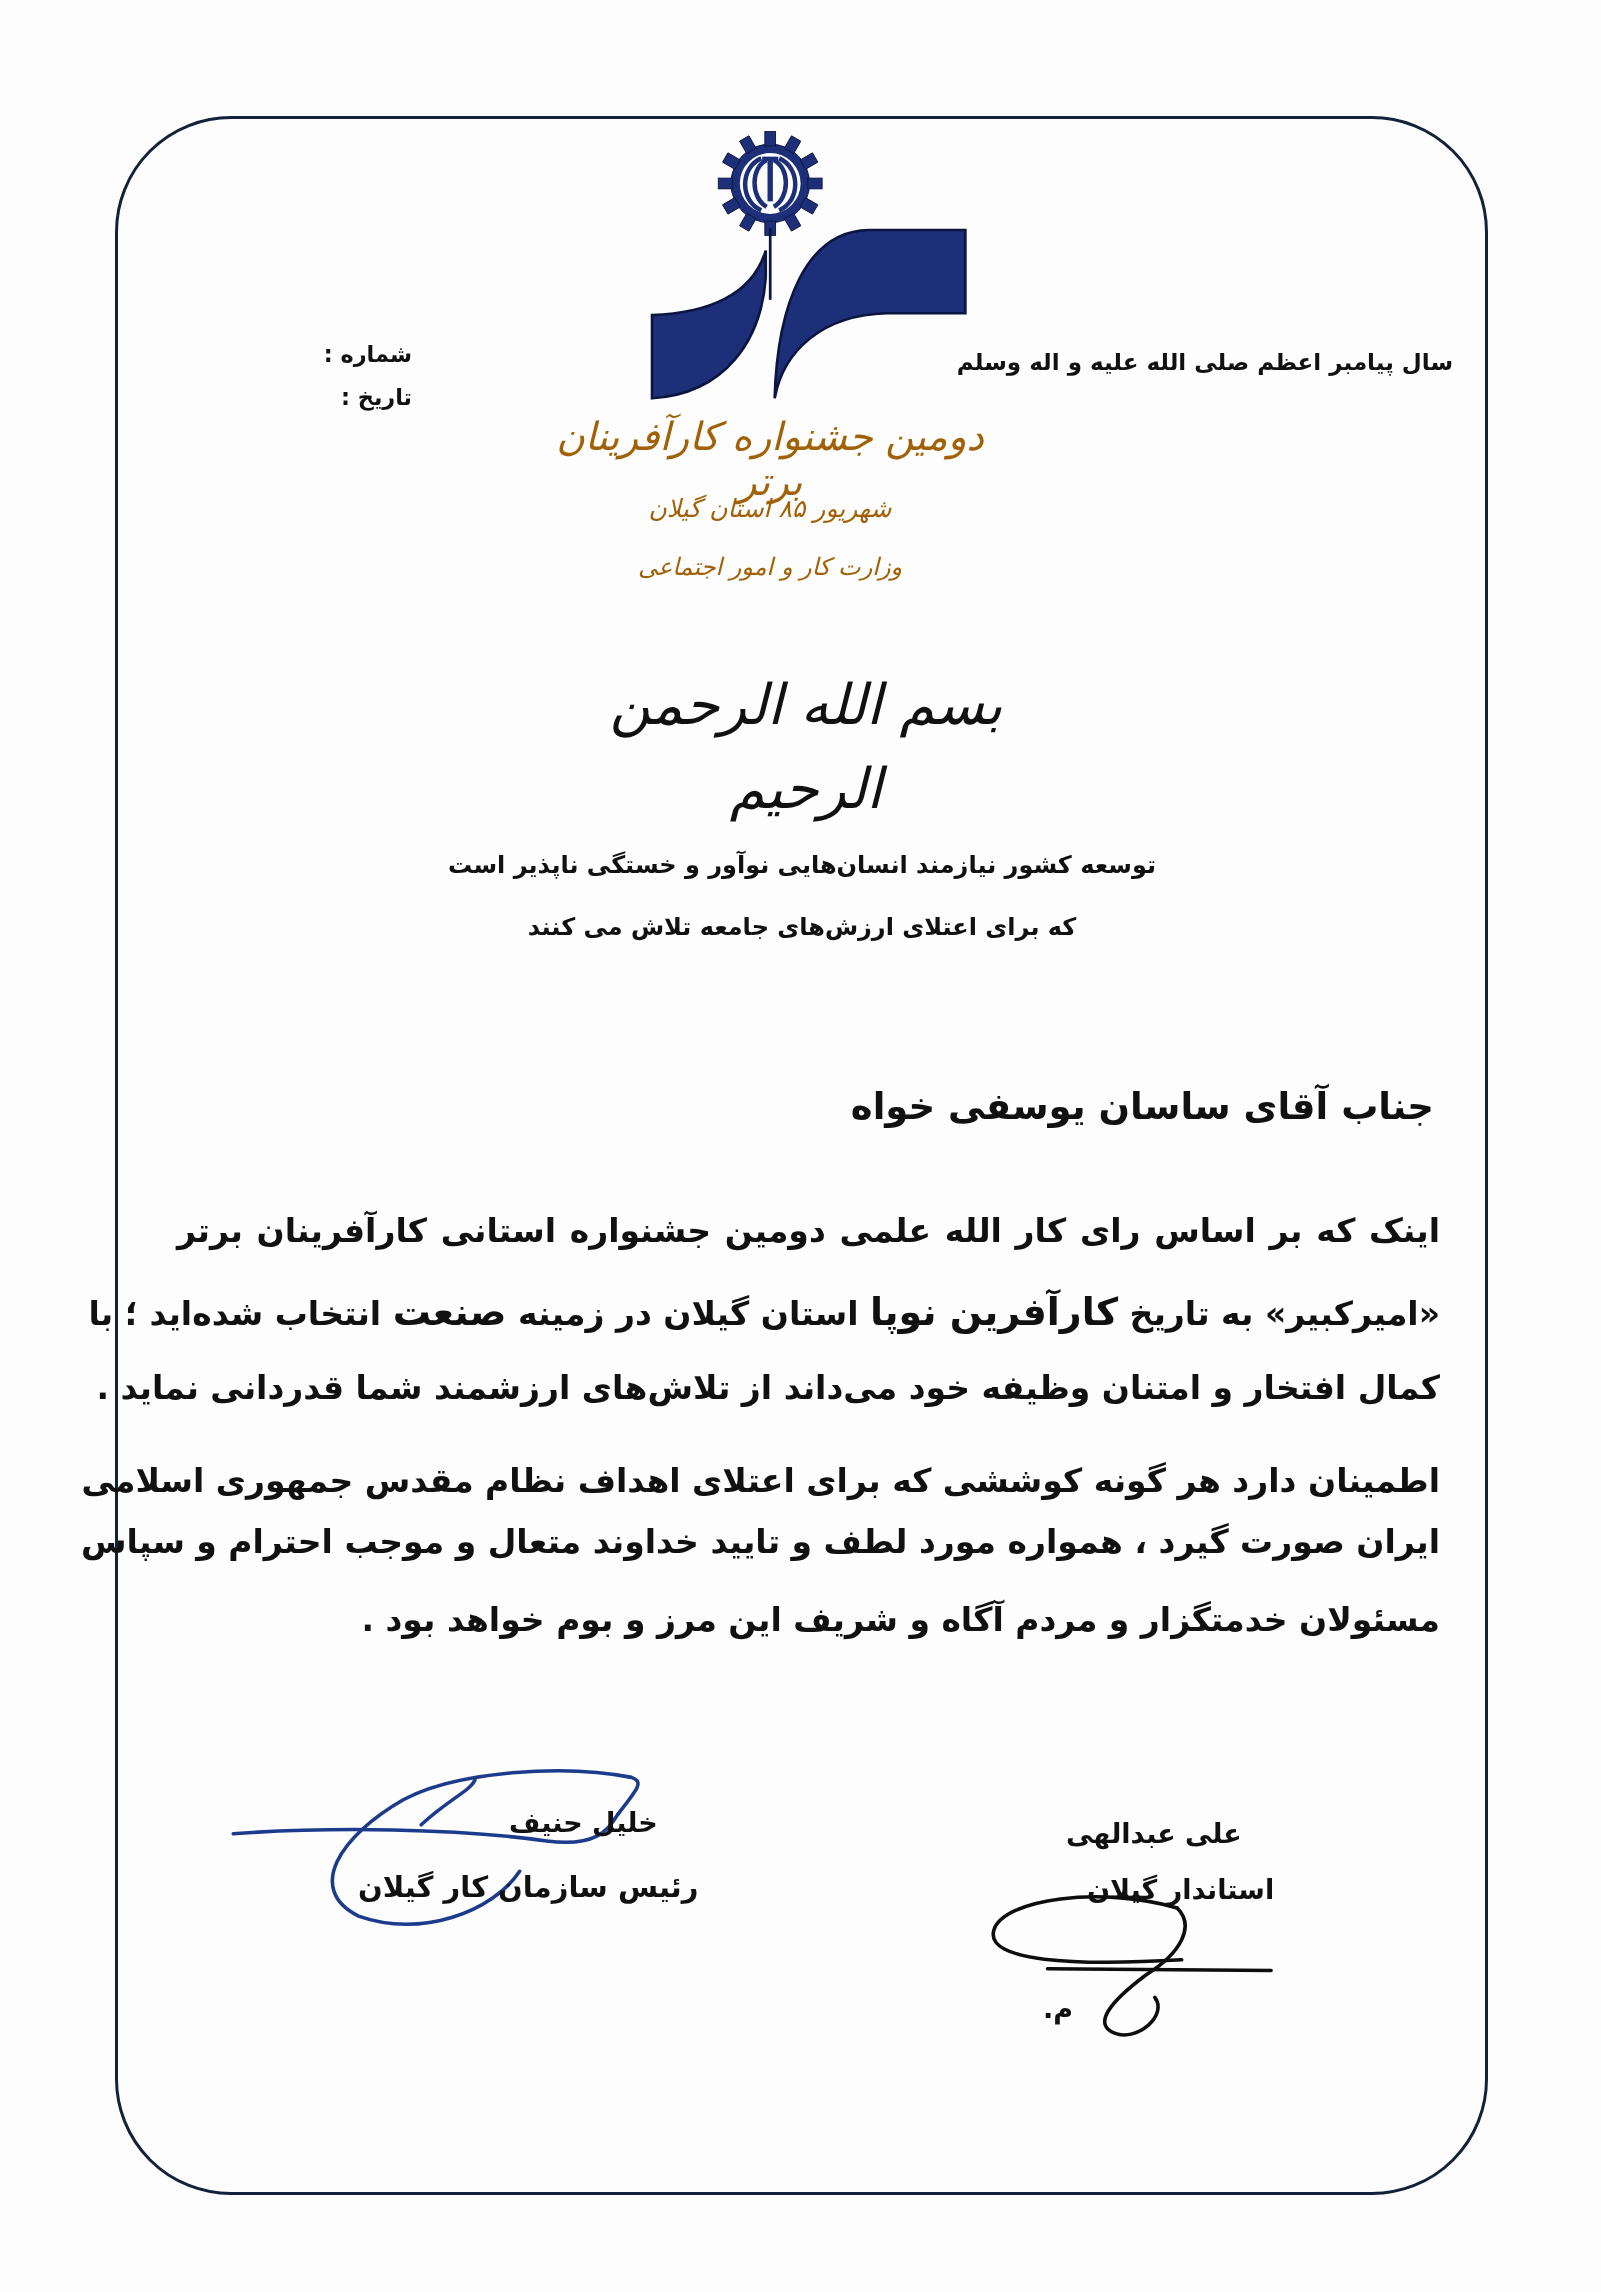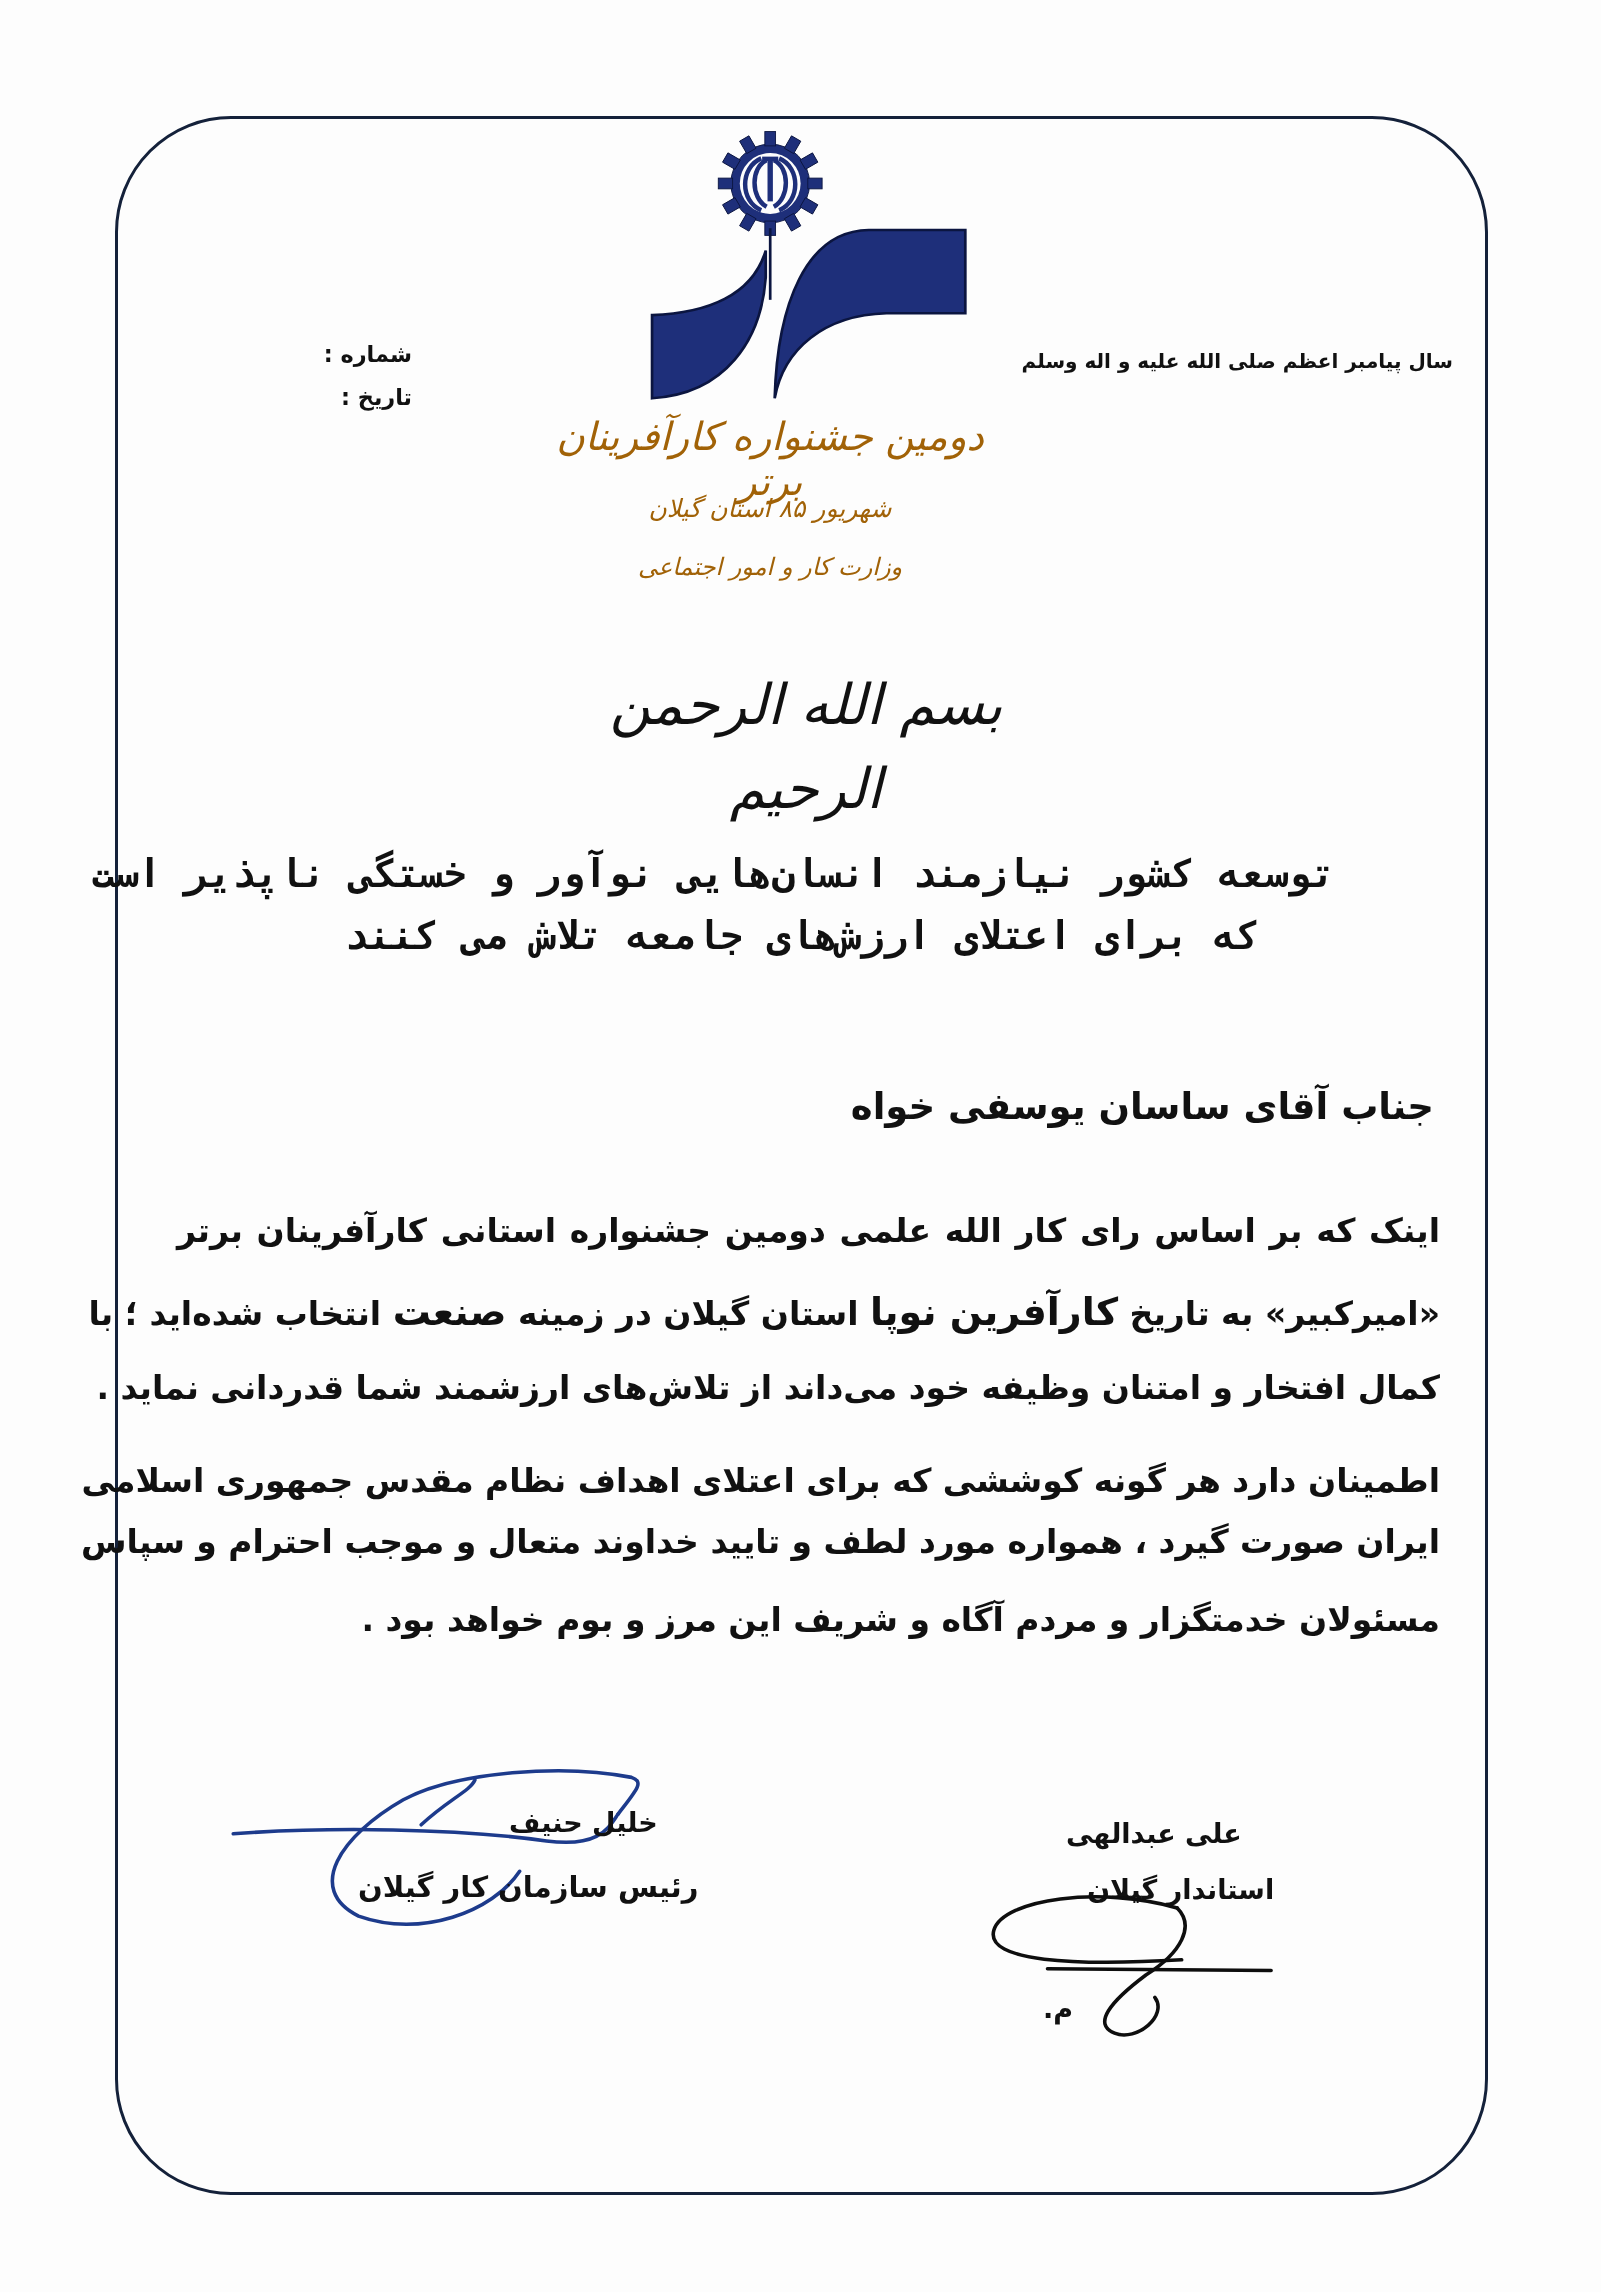"سال پیامبر اعظم صلی الله" .hdr-right { font-size: 20px -> 23px }
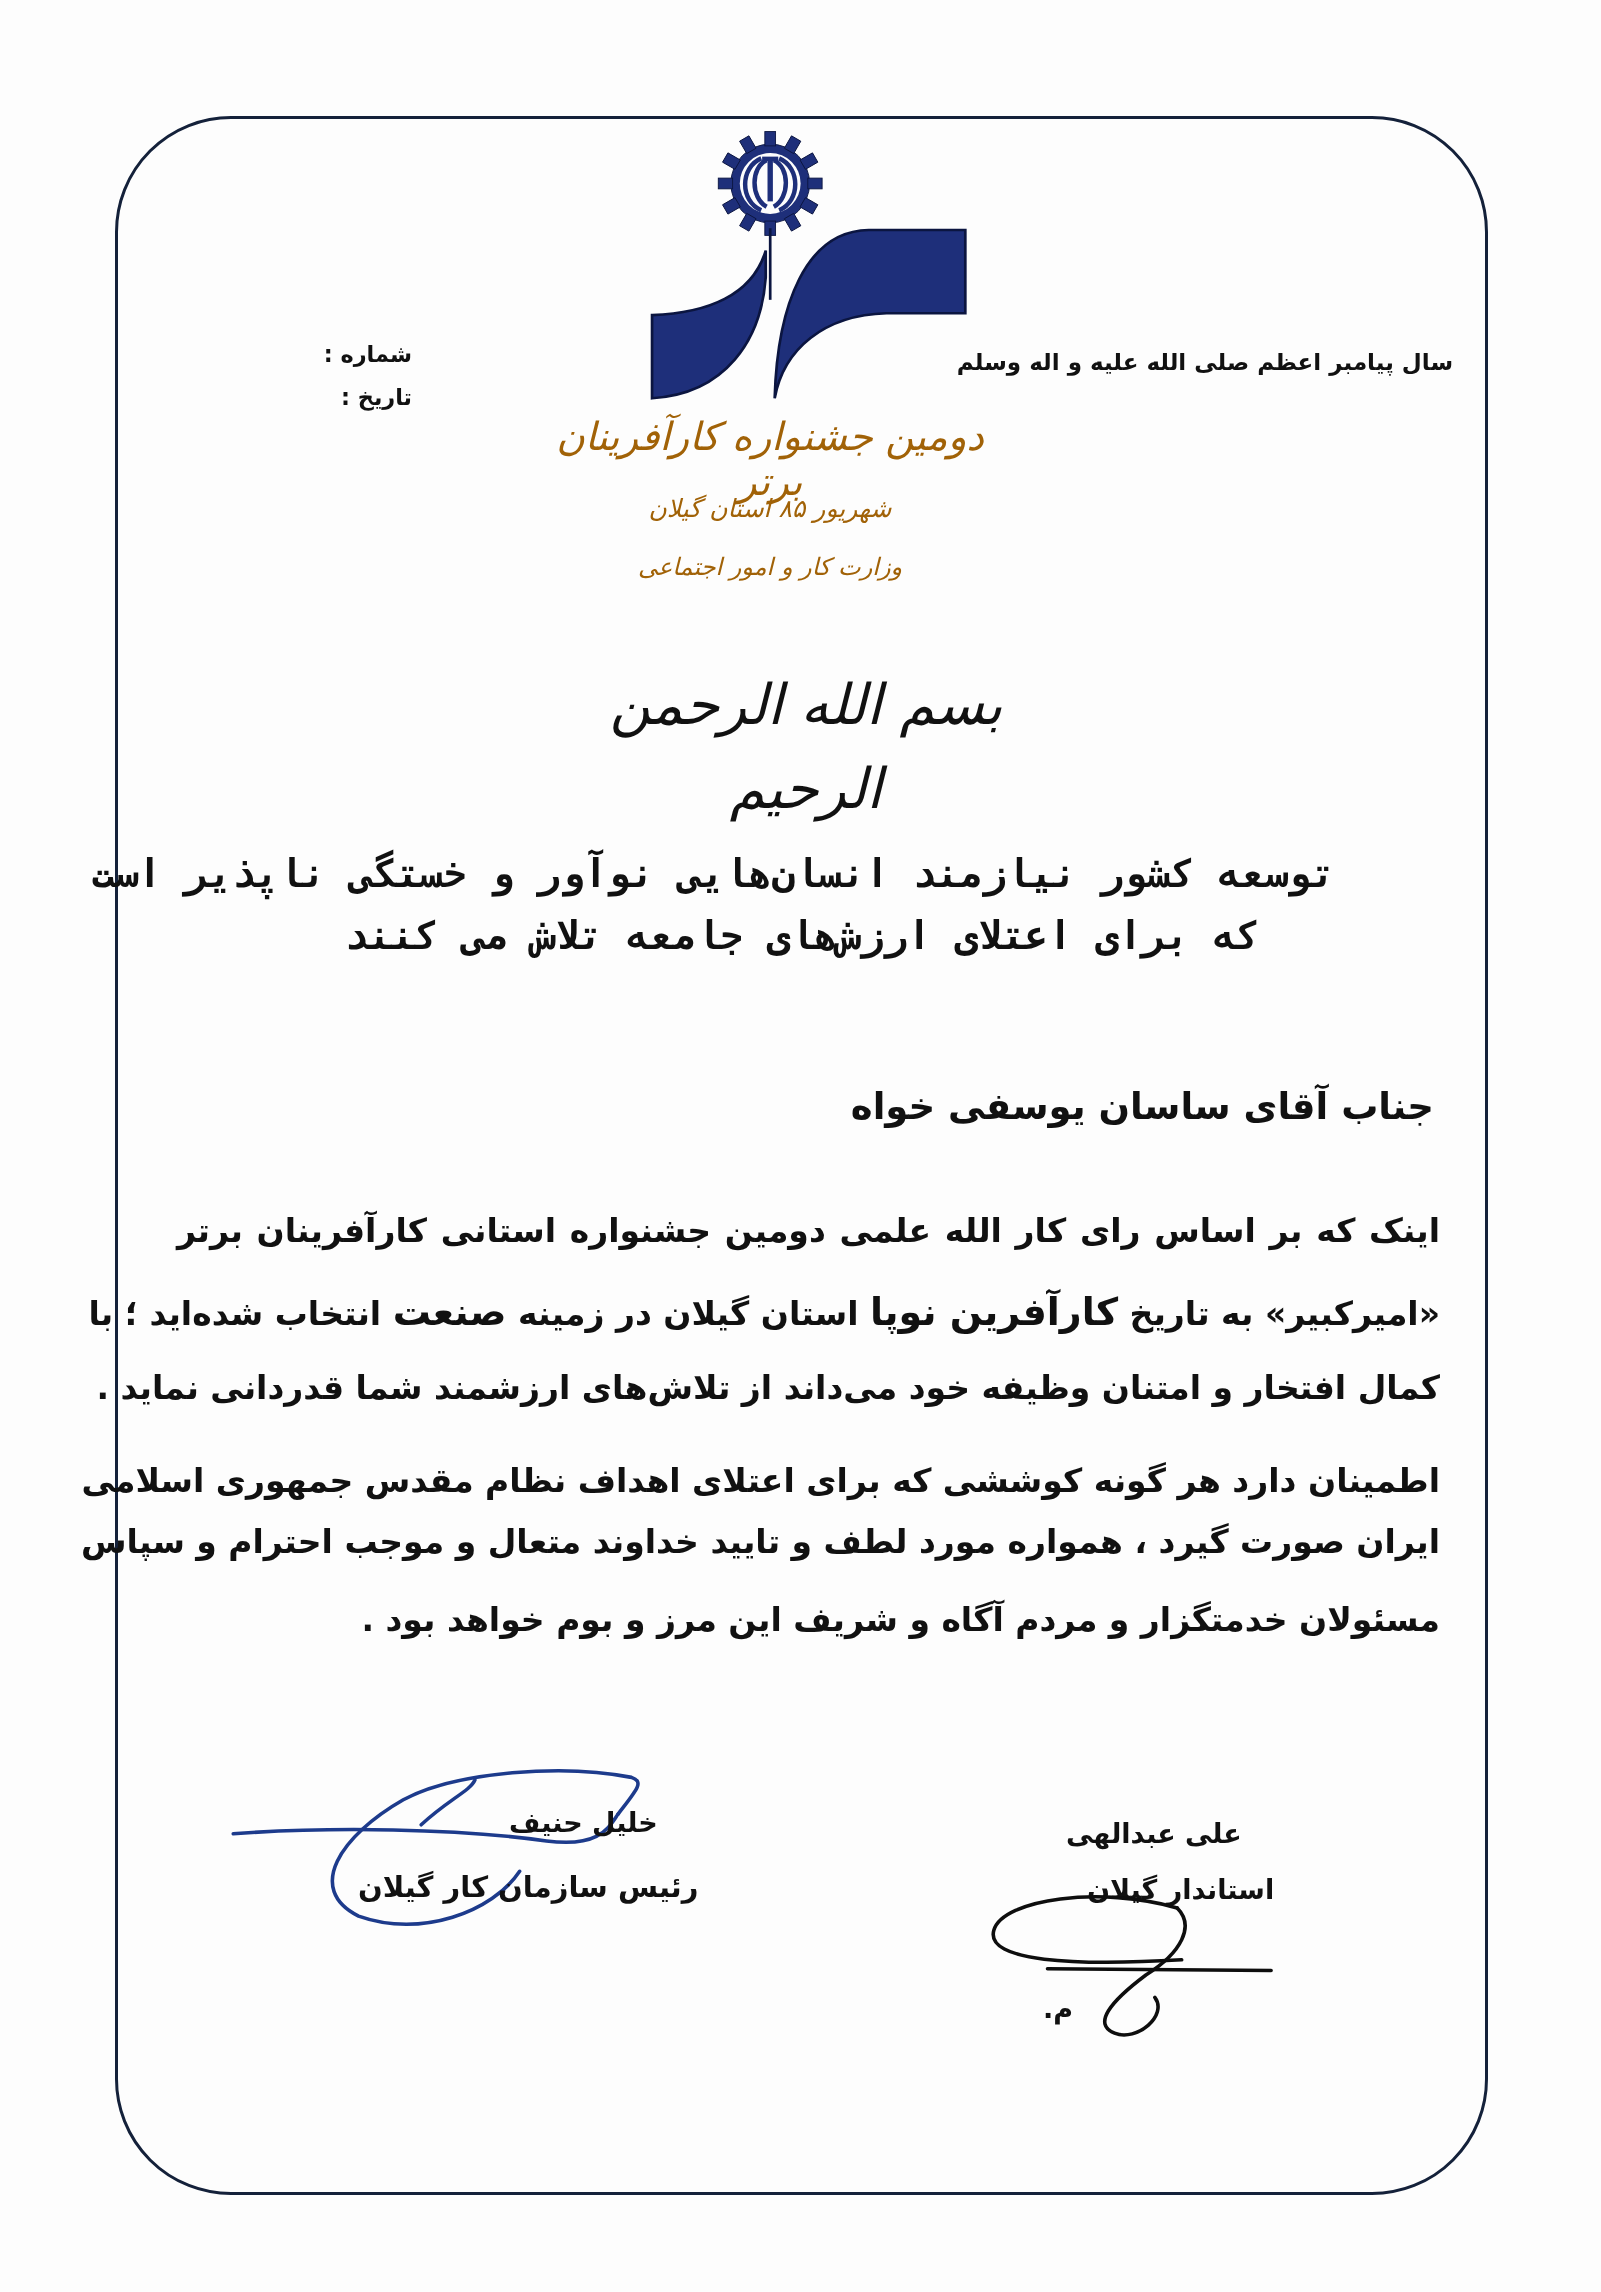"توسعه کشور نیازمند انسان‌هایی نوآور" .motto { font-family: Liberation Mono, monospace -> none; font-size: 39px -> 24px }
